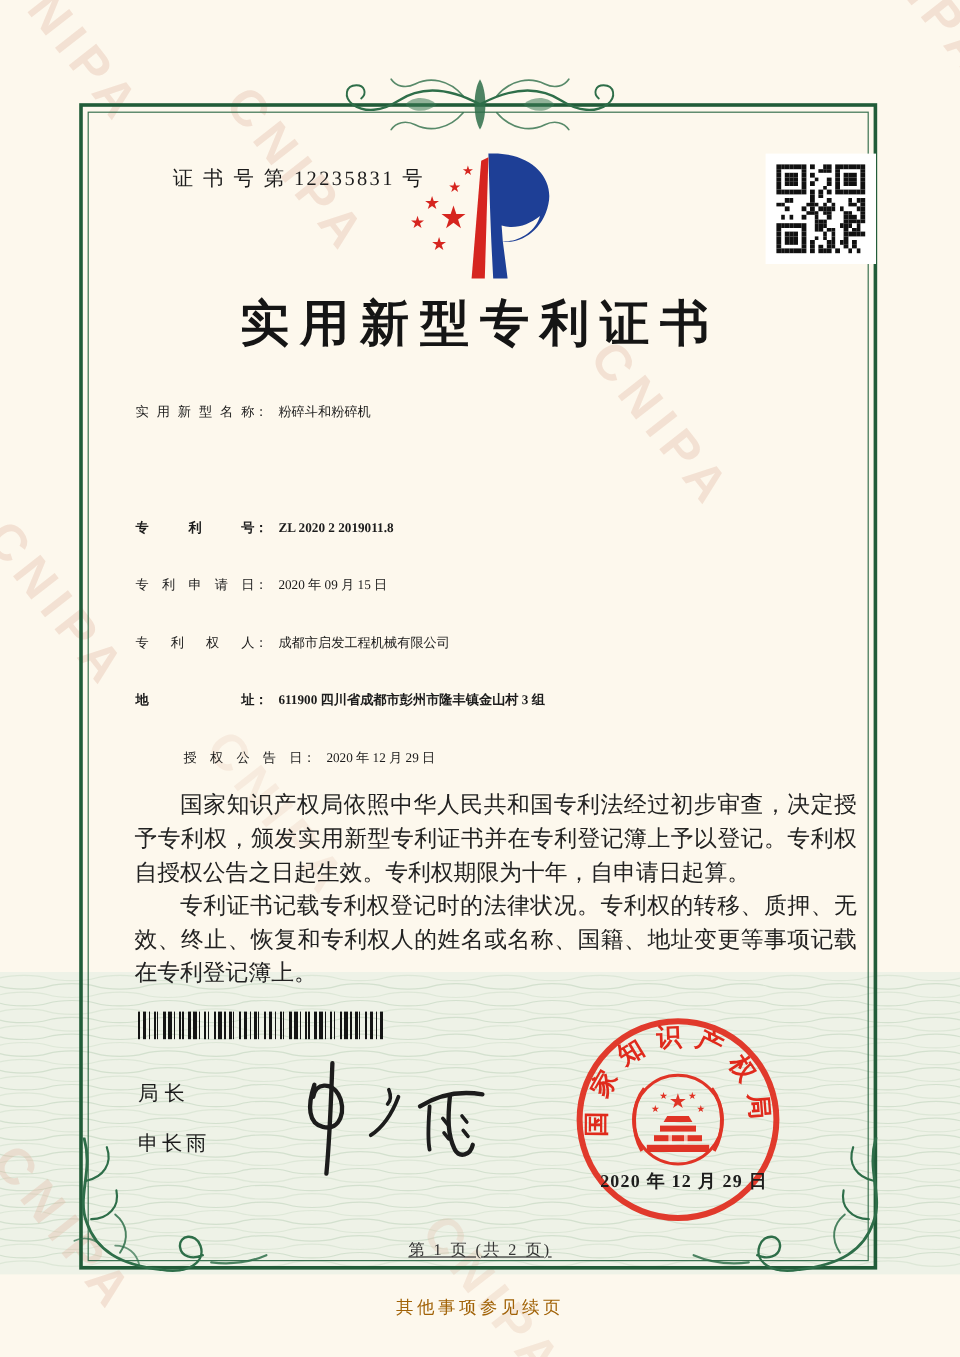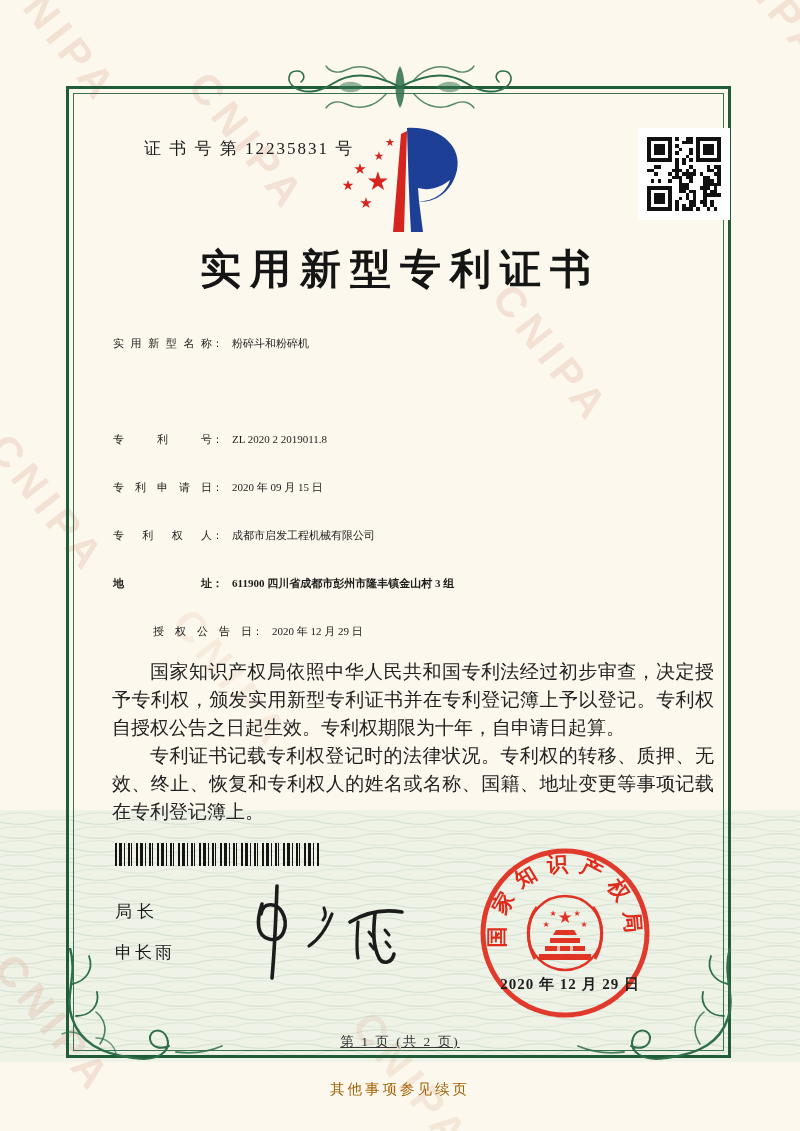"专利号： ZL 2020 2 2019011.8" .r2 { font-weight: none -> bold }
